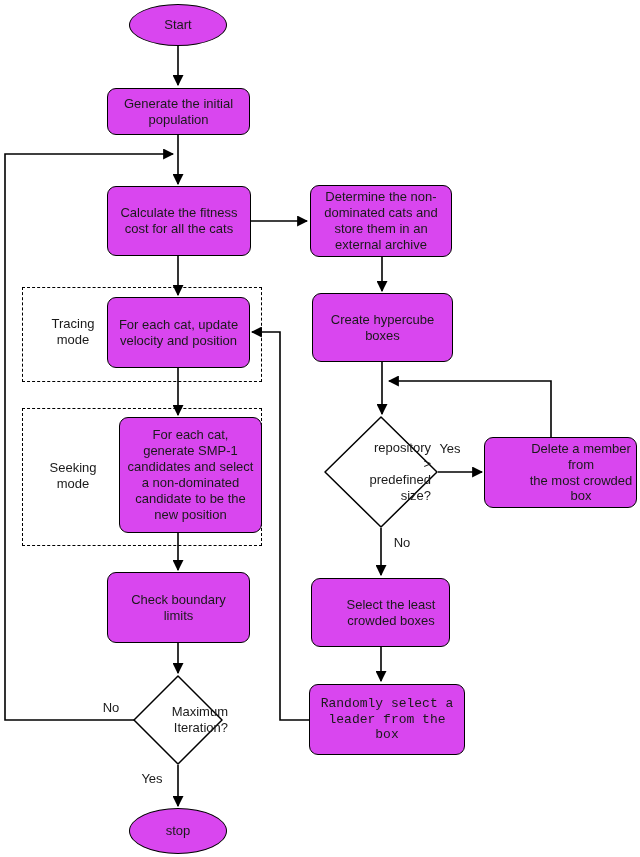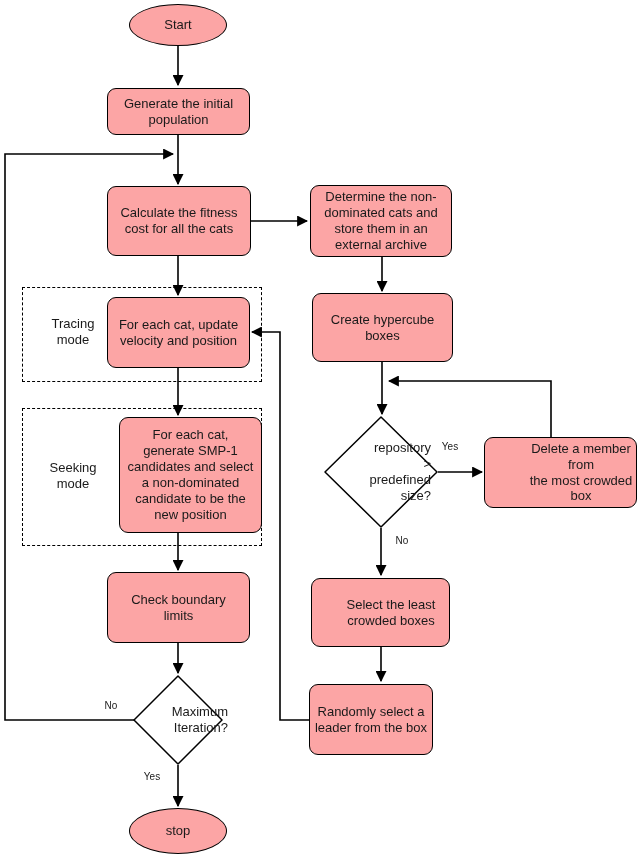"Start" .node { background: #fca5a5 -> #d946ef }
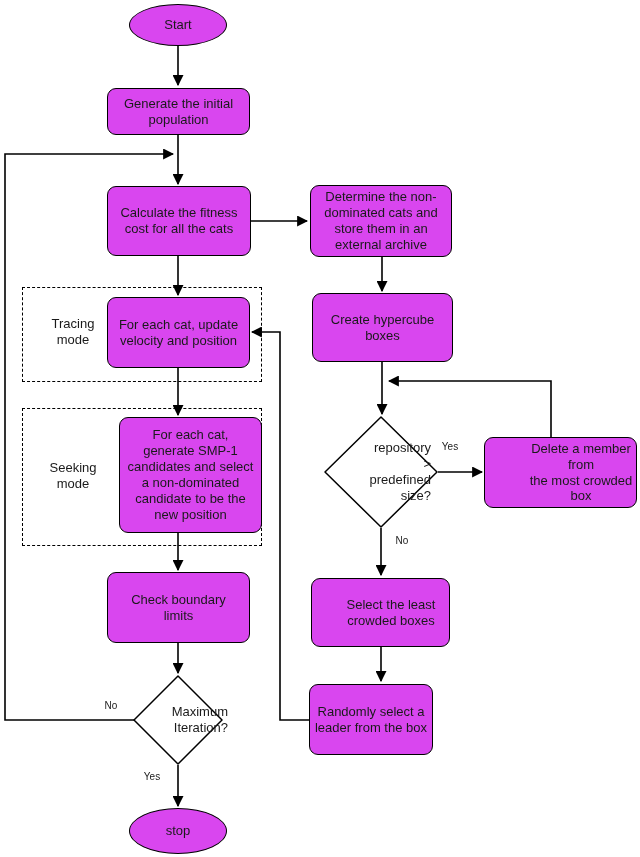"Yes" .elabel { font-size: 10px -> 13px }
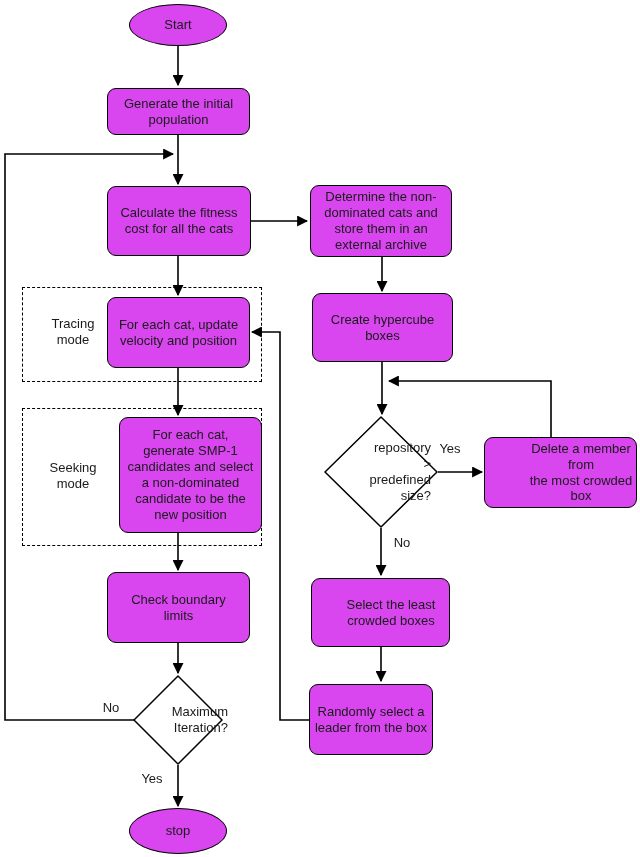"Randomly select a" div.node { font-family: none -> Liberation Mono, monospace; width: 124px -> 156px }
